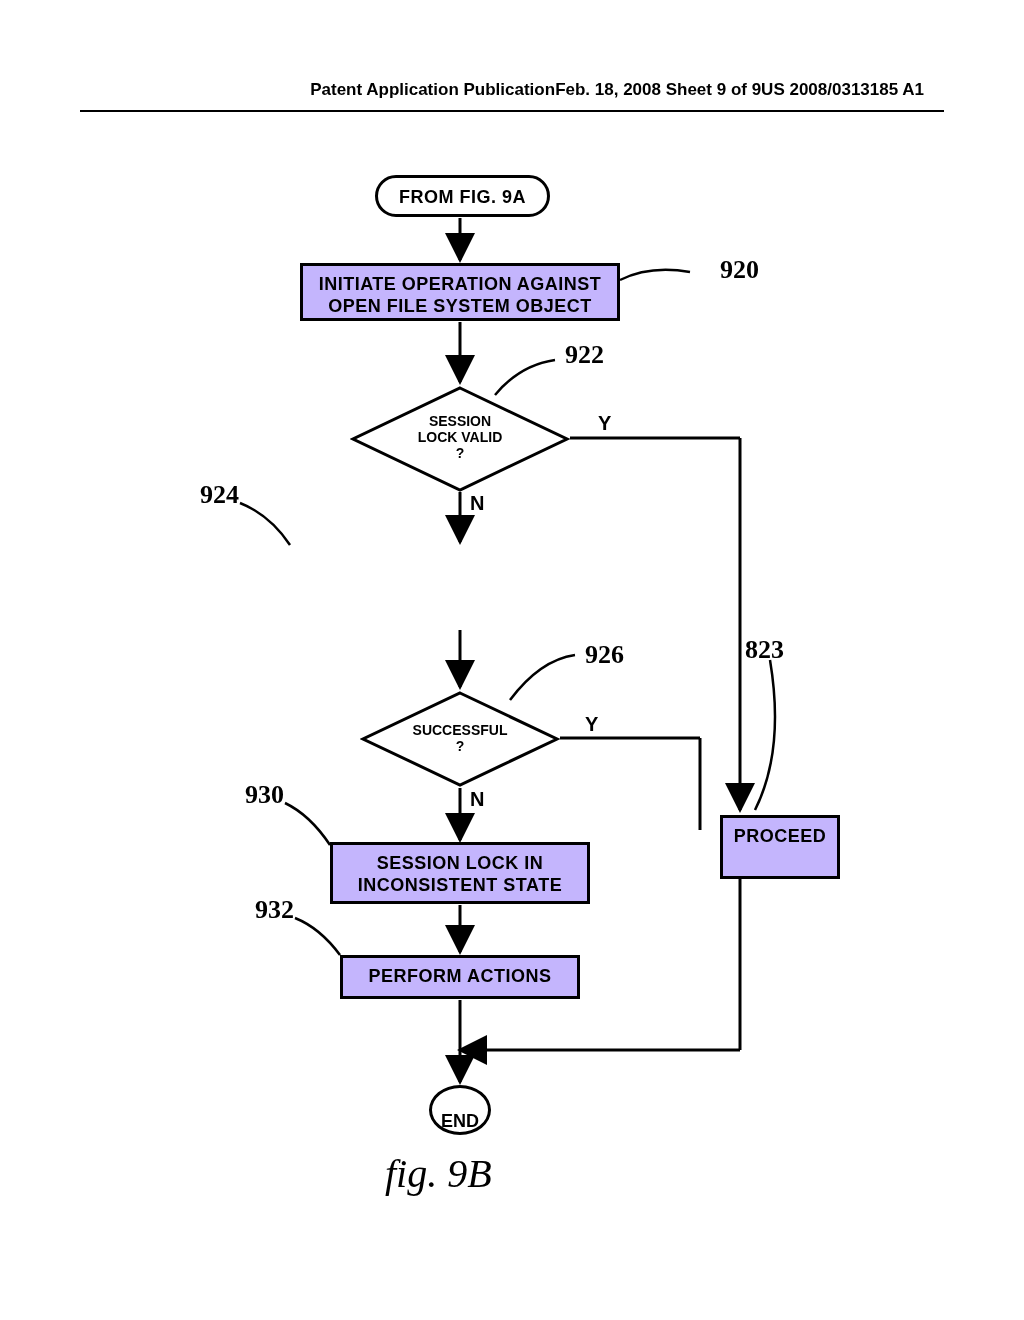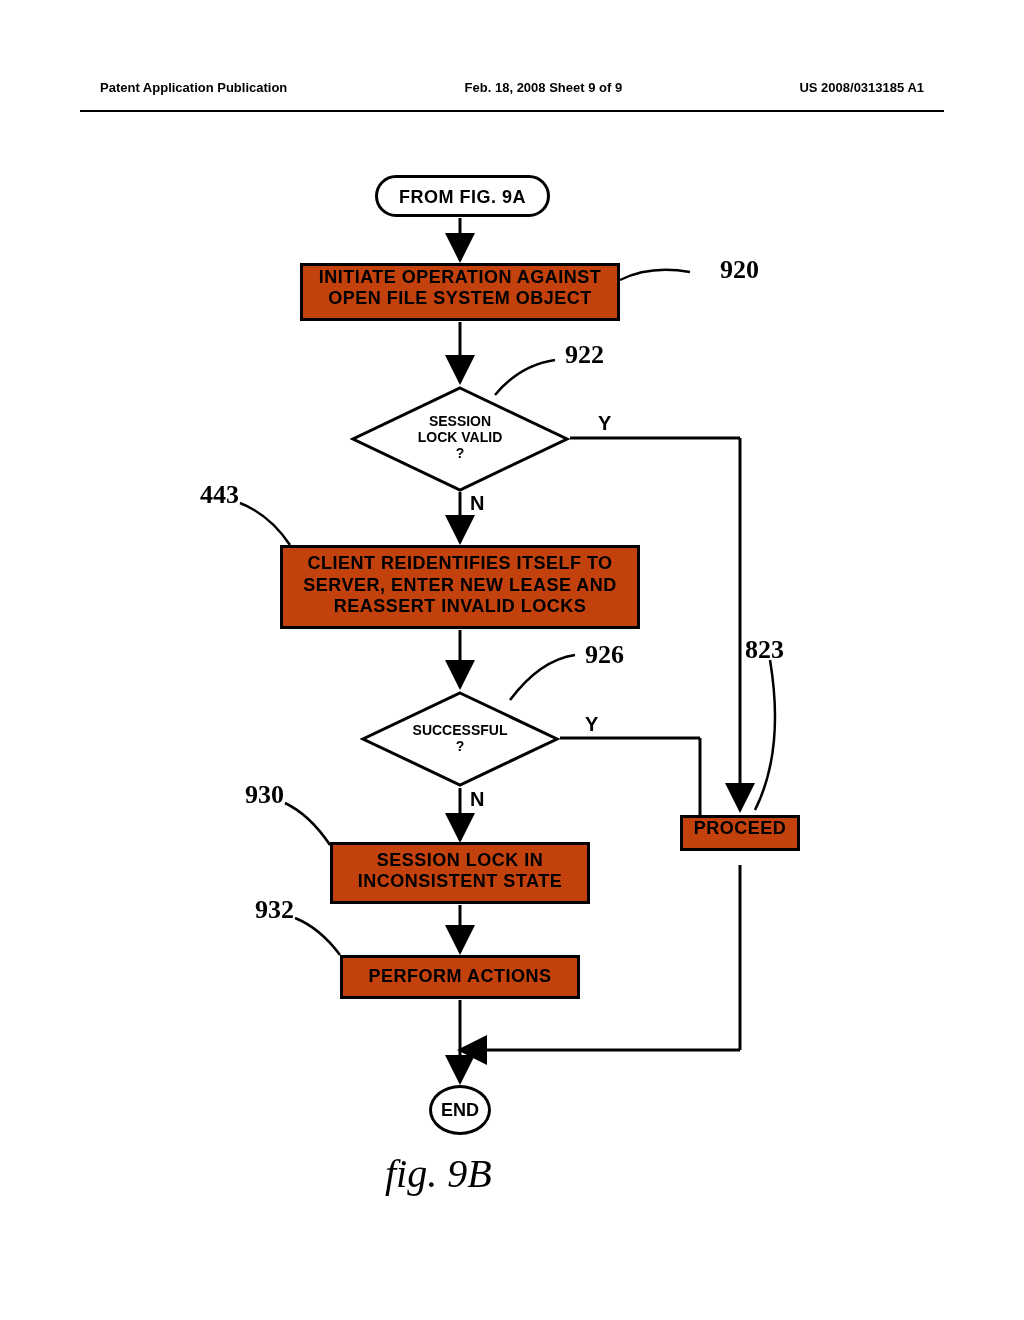"Patent Application Publication" .page-header { font-size: 13px -> 17px; gap: 48px -> none; justify-content: space-between -> flex-end }
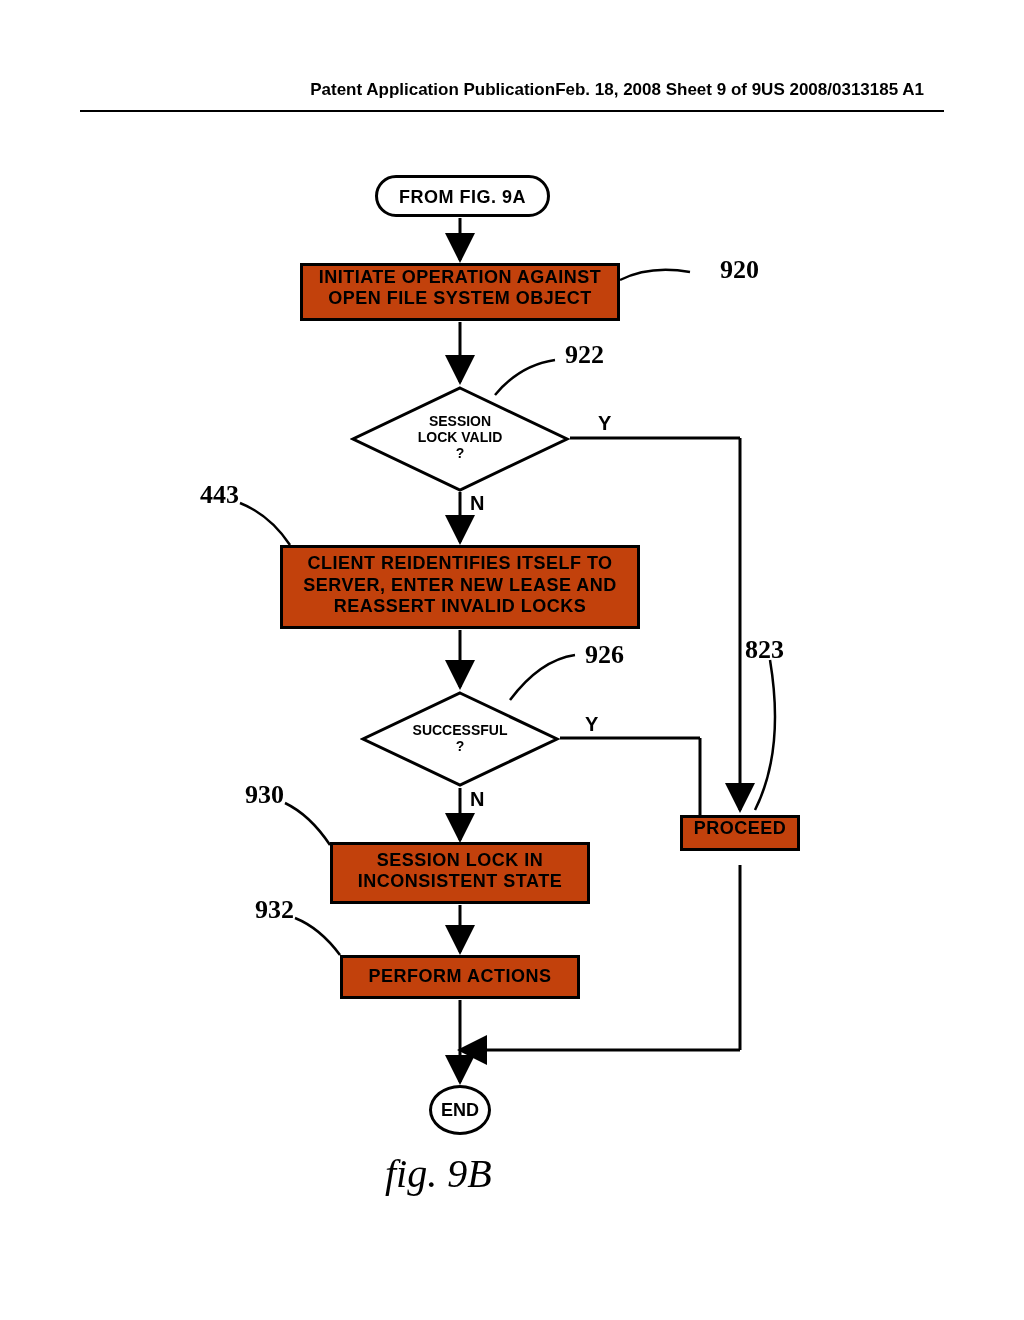"INITIATE OPERATION AGAINST OPEN FILE" .process { align-items: flex-end -> flex-start; background: #c2410c -> #c4b5fd }
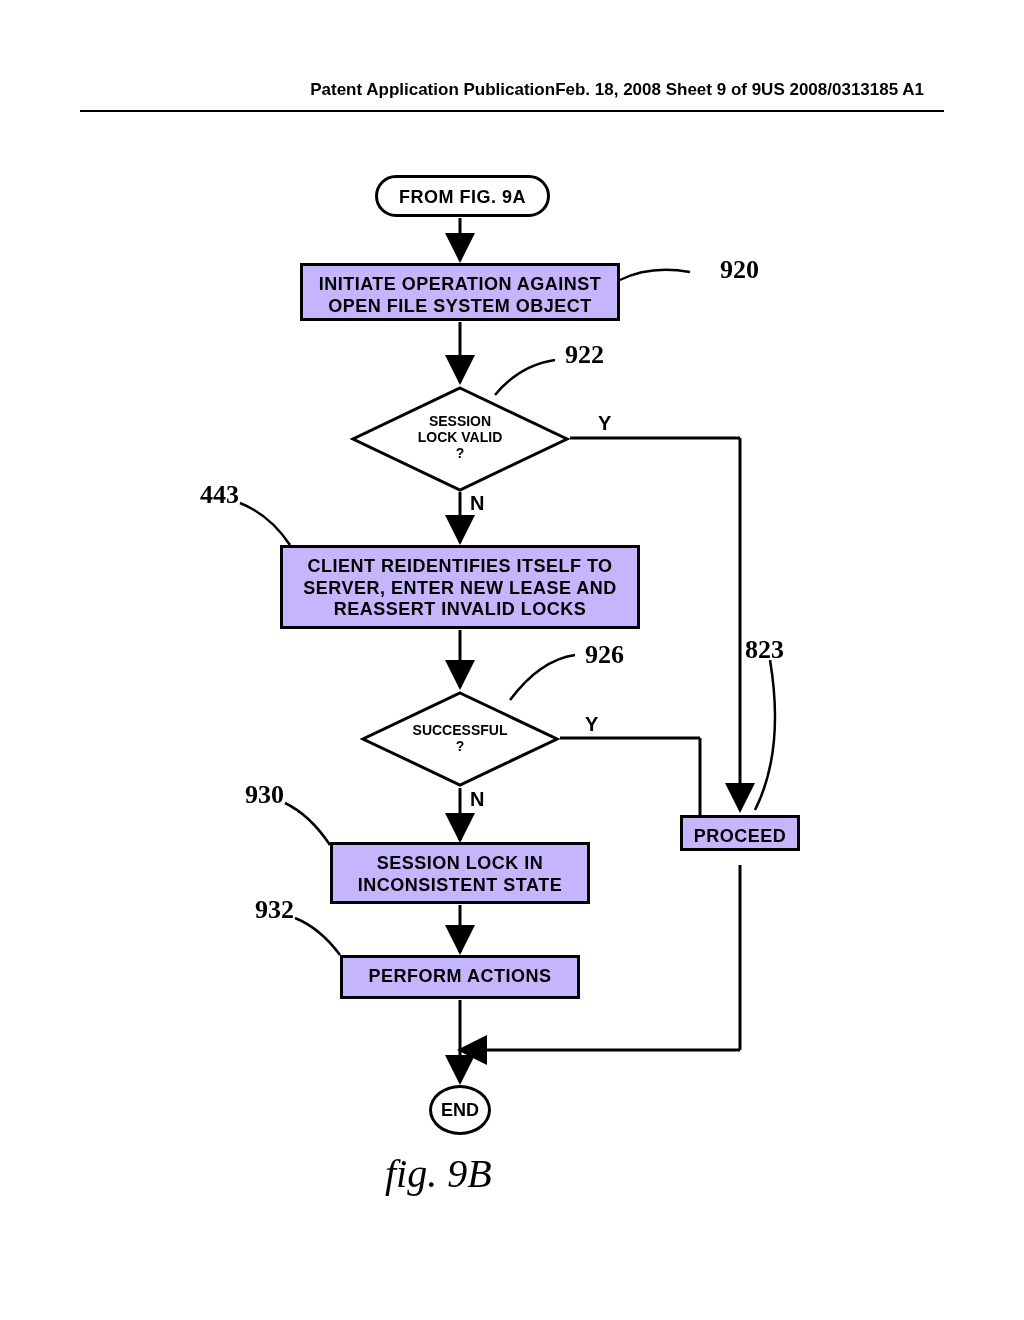"443" div.ref-label { text: 443 -> 924 }
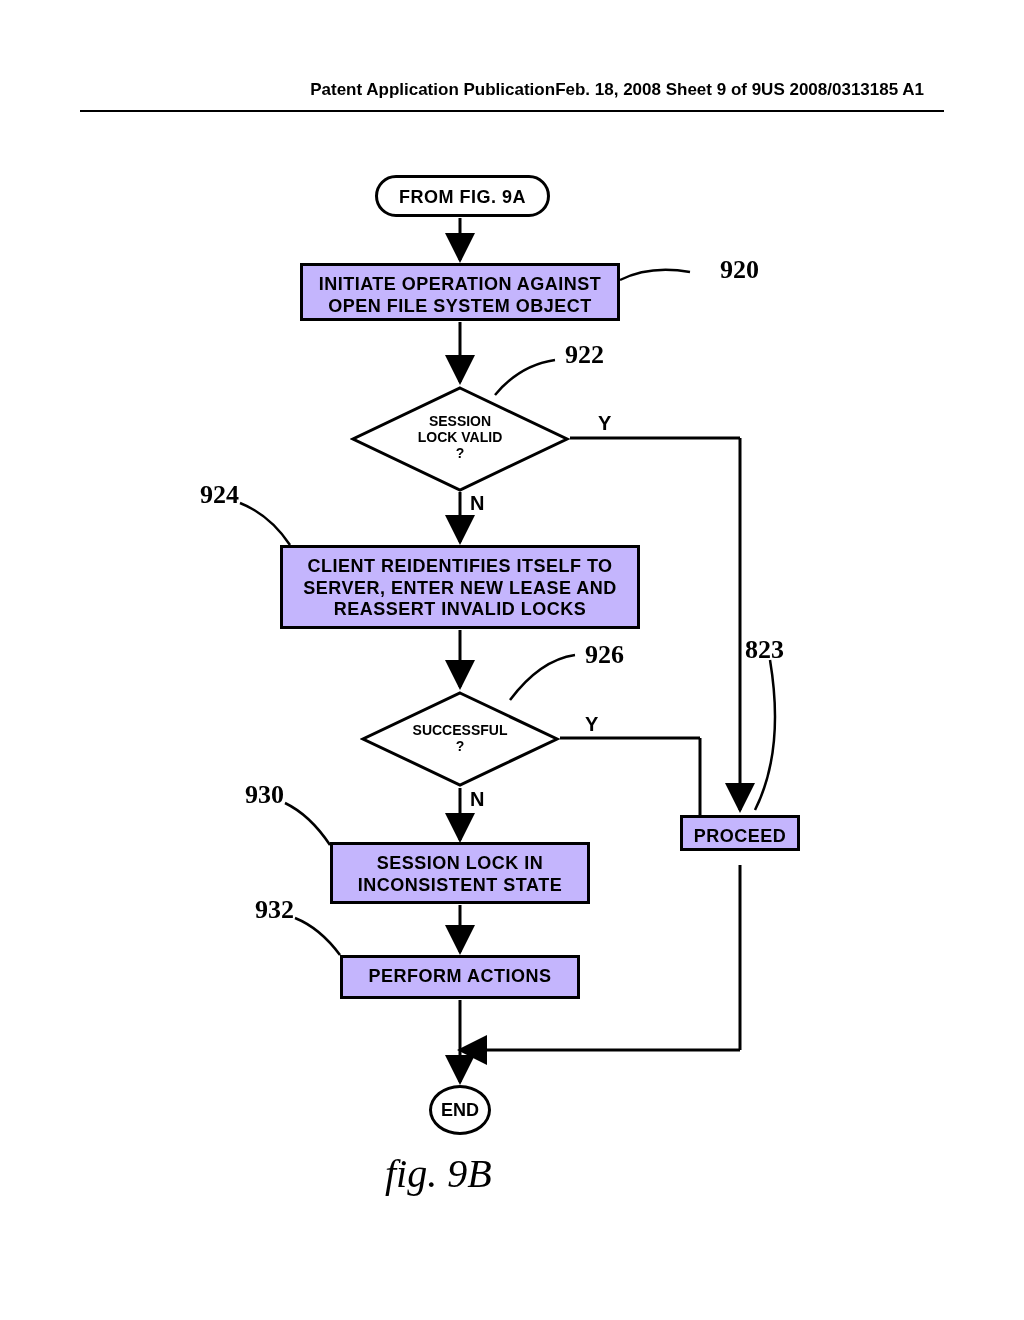"CLIENT REIDENTIFIES ITSELF TO SERVER," div.shape { html: <div> <span>CLIENT REIDENTIFIES ITSELF TO SERVER, ENTER NEW LEASE AND REASSERT INVALID LOCKS</span> </div> -> none }
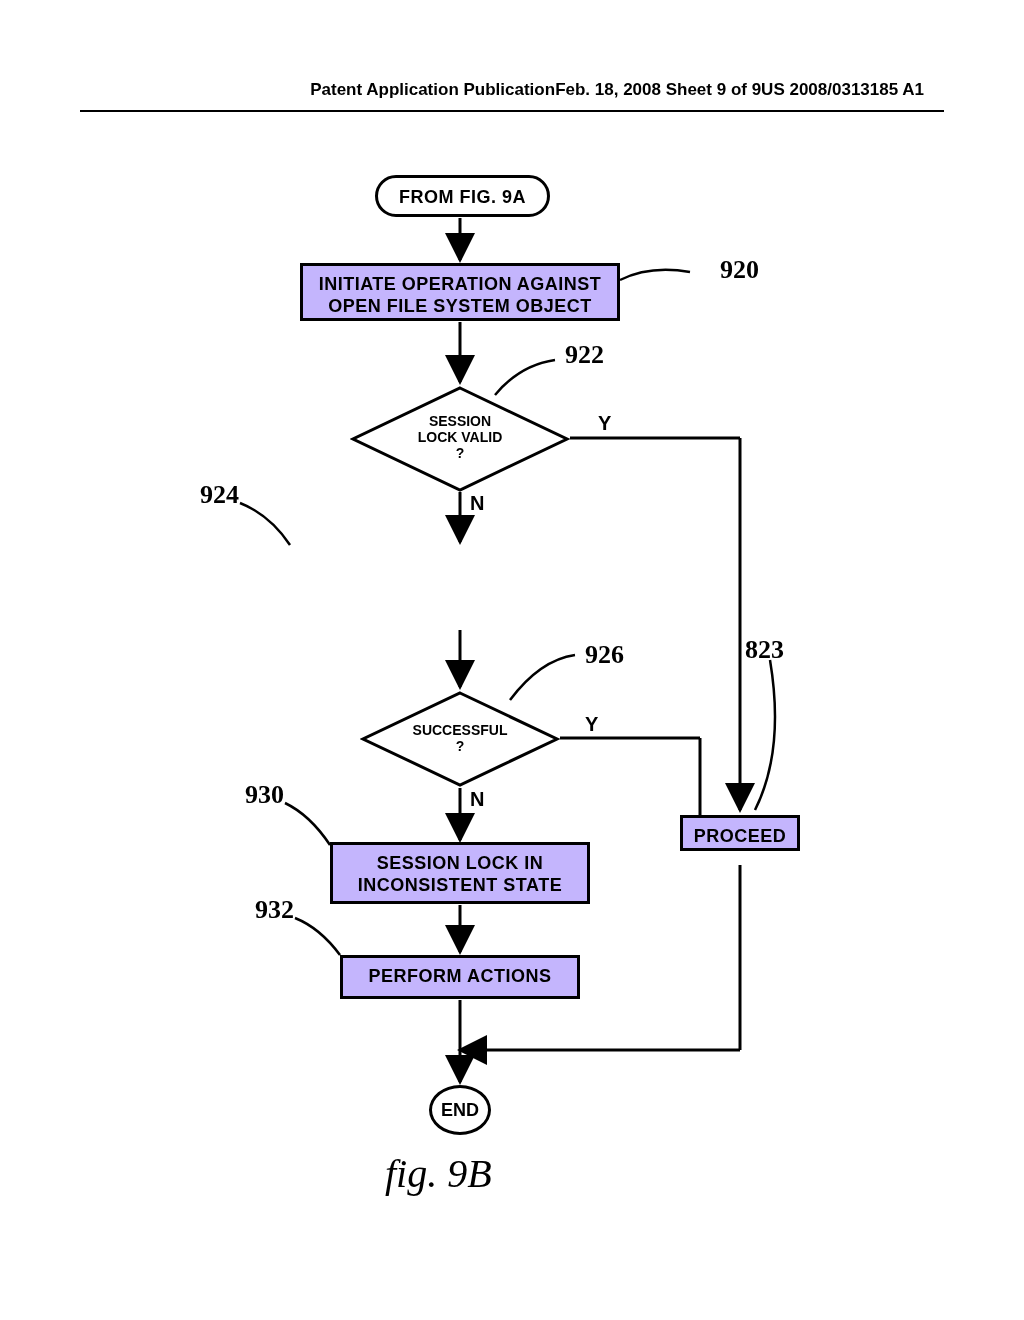"PROCEED" div.shape { height: 36px -> 64px; left: 680px -> 720px }
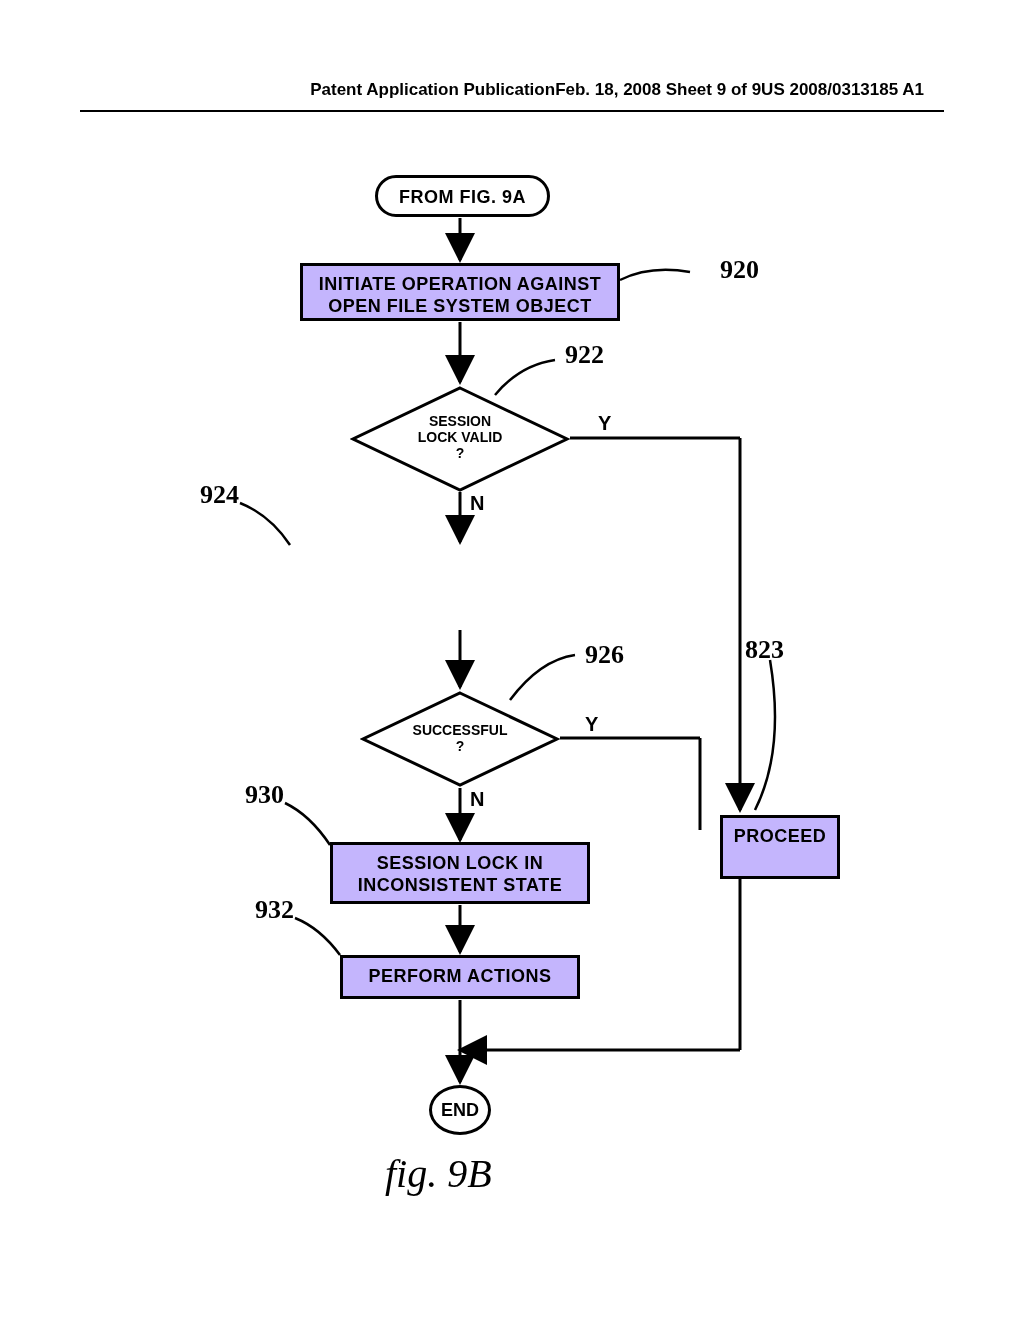"END" .end-circle { align-items: center -> flex-end }
